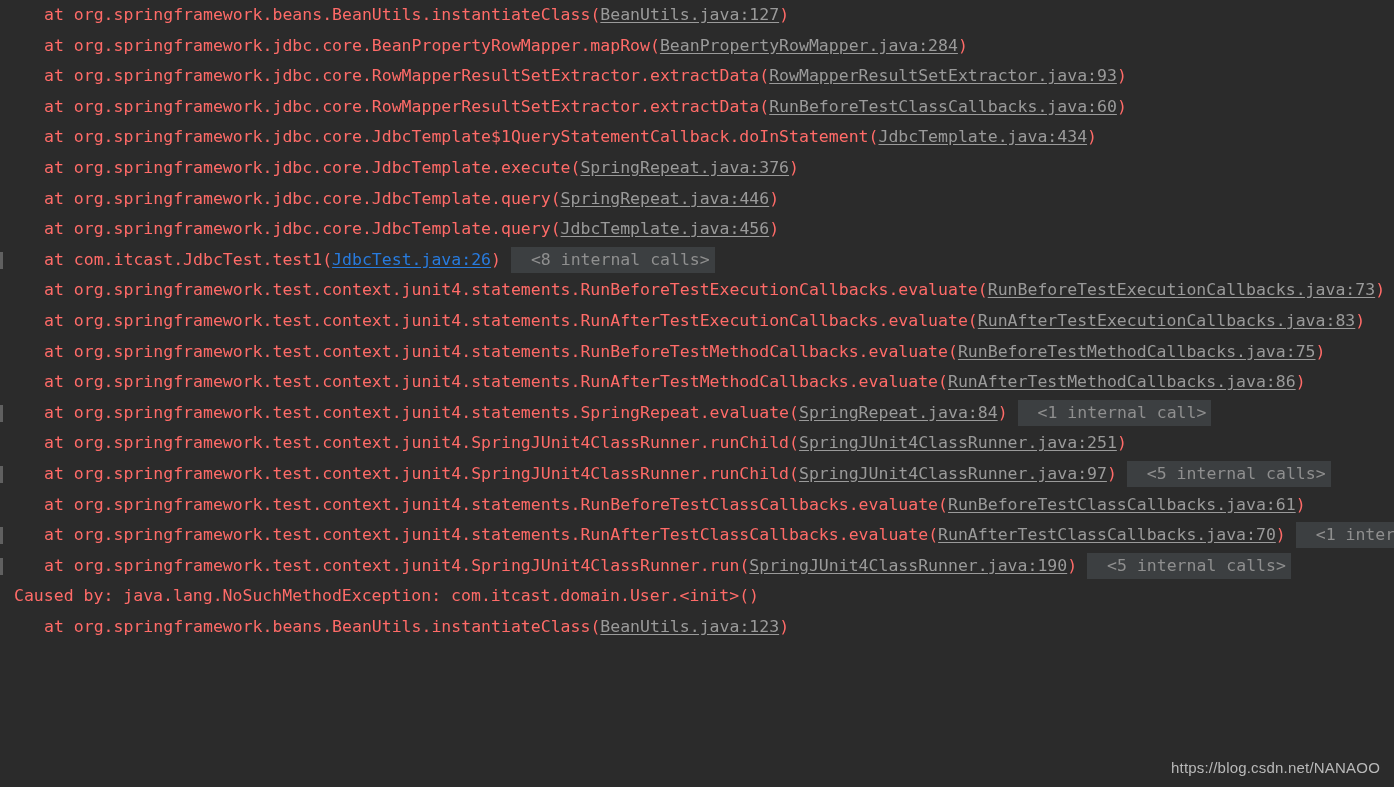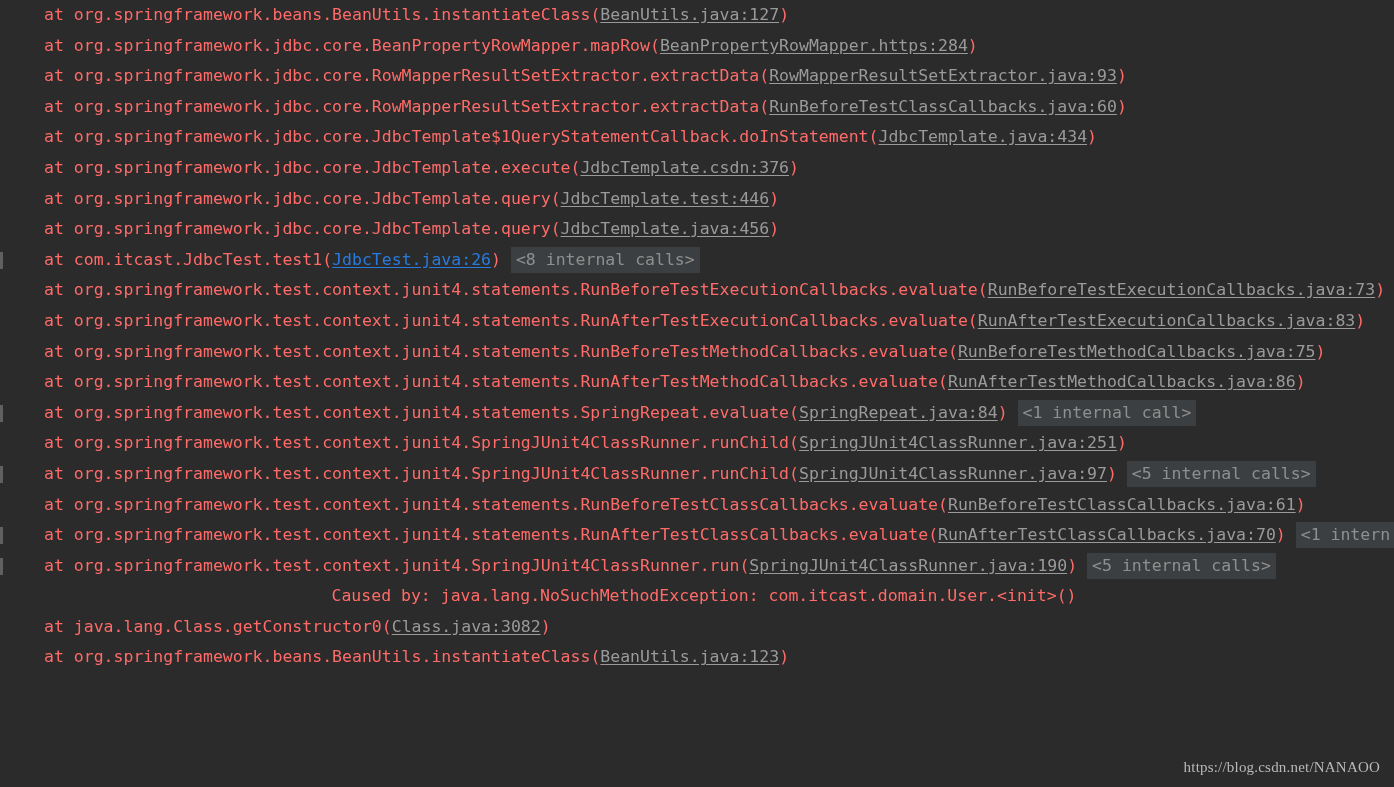"BeanPropertyRowMapper.https:284" span.lnk { text: BeanPropertyRowMapper.https:284 -> BeanPropertyRowMapper.java:284 }
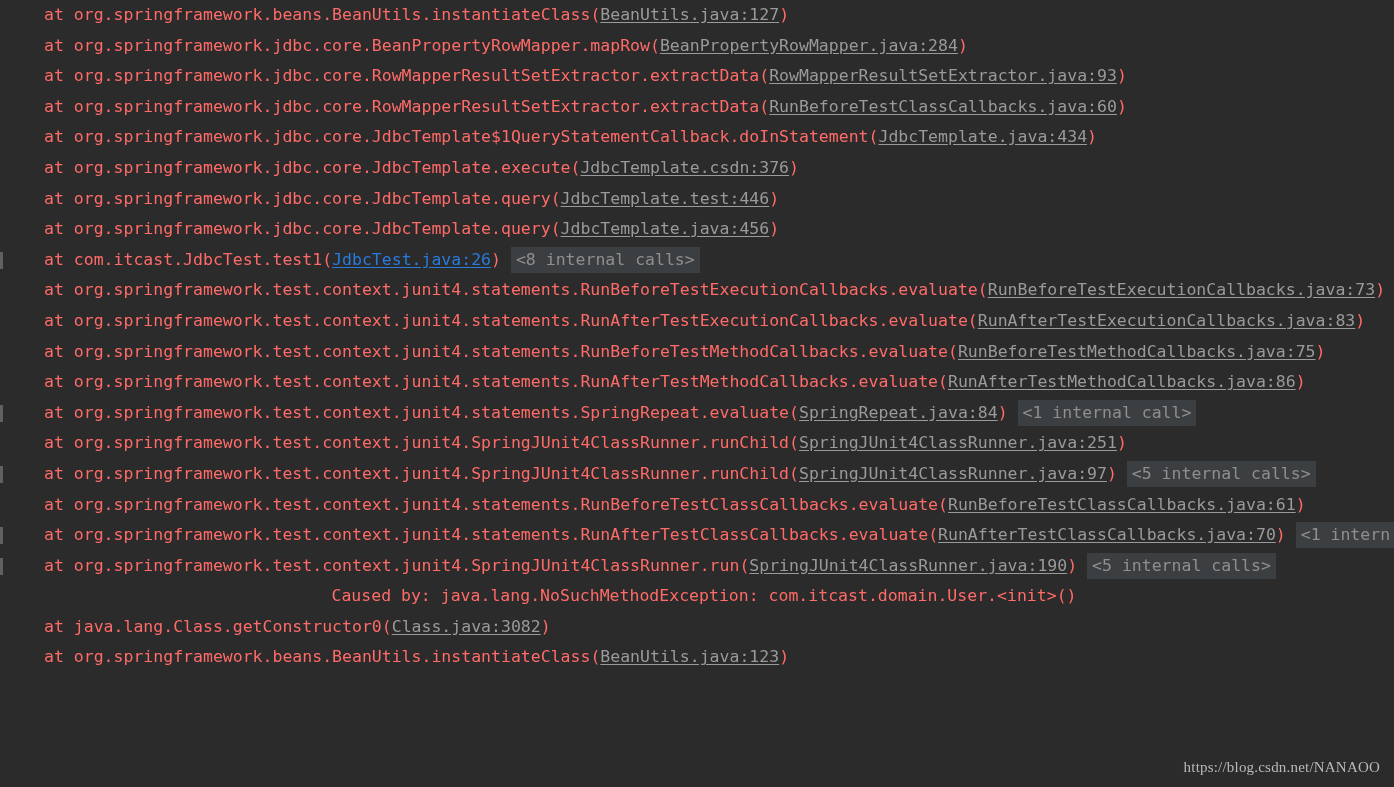"JdbcTemplate.csdn:376" span.lnk { text: JdbcTemplate.csdn:376 -> SpringRepeat.java:376 }
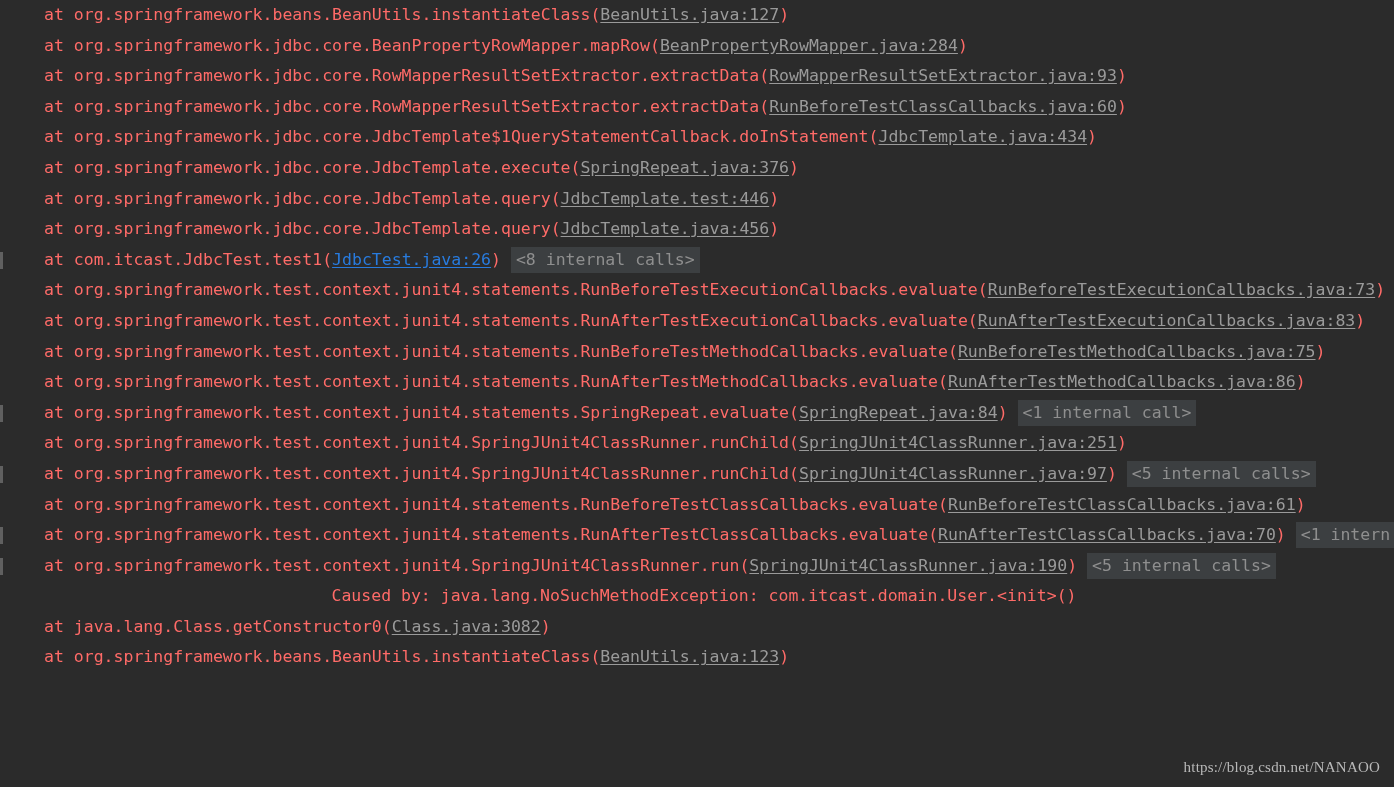"JdbcTemplate.test:446" span.lnk { text: JdbcTemplate.test:446 -> SpringRepeat.java:446 }
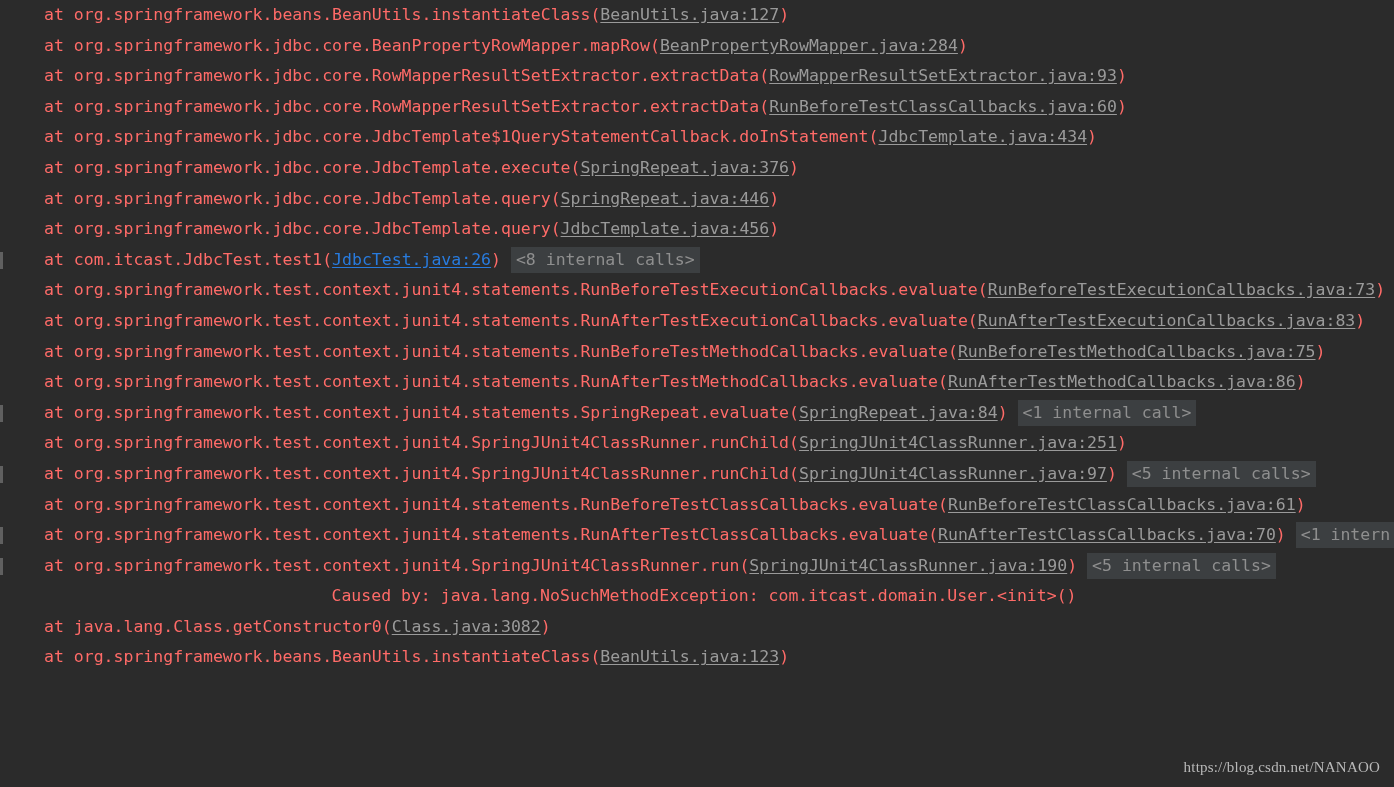"<8 internal calls>" .internal { padding: 3px 5px 4px 5px -> 3px 5px 4px 20px }
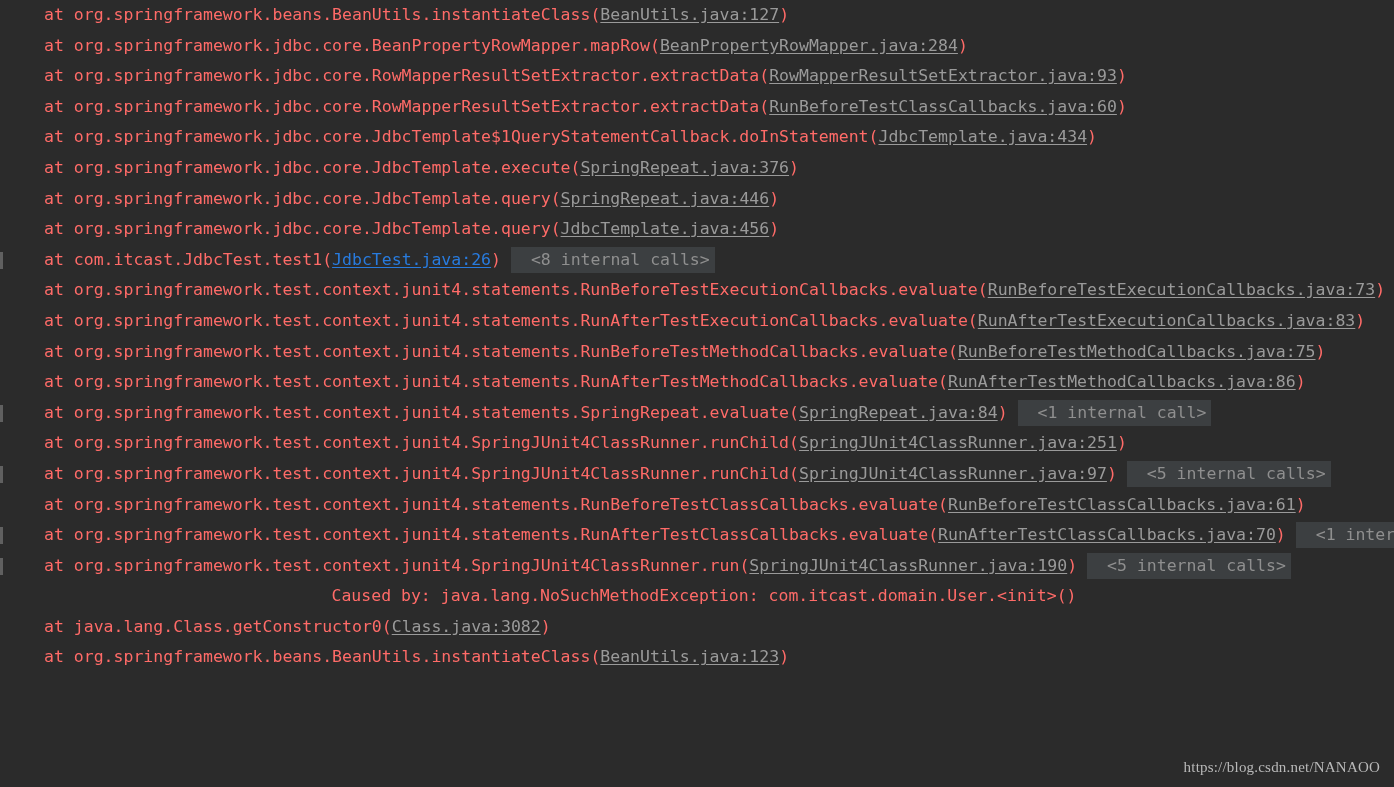"Caused by:" .line.flush { text-align: center -> none }
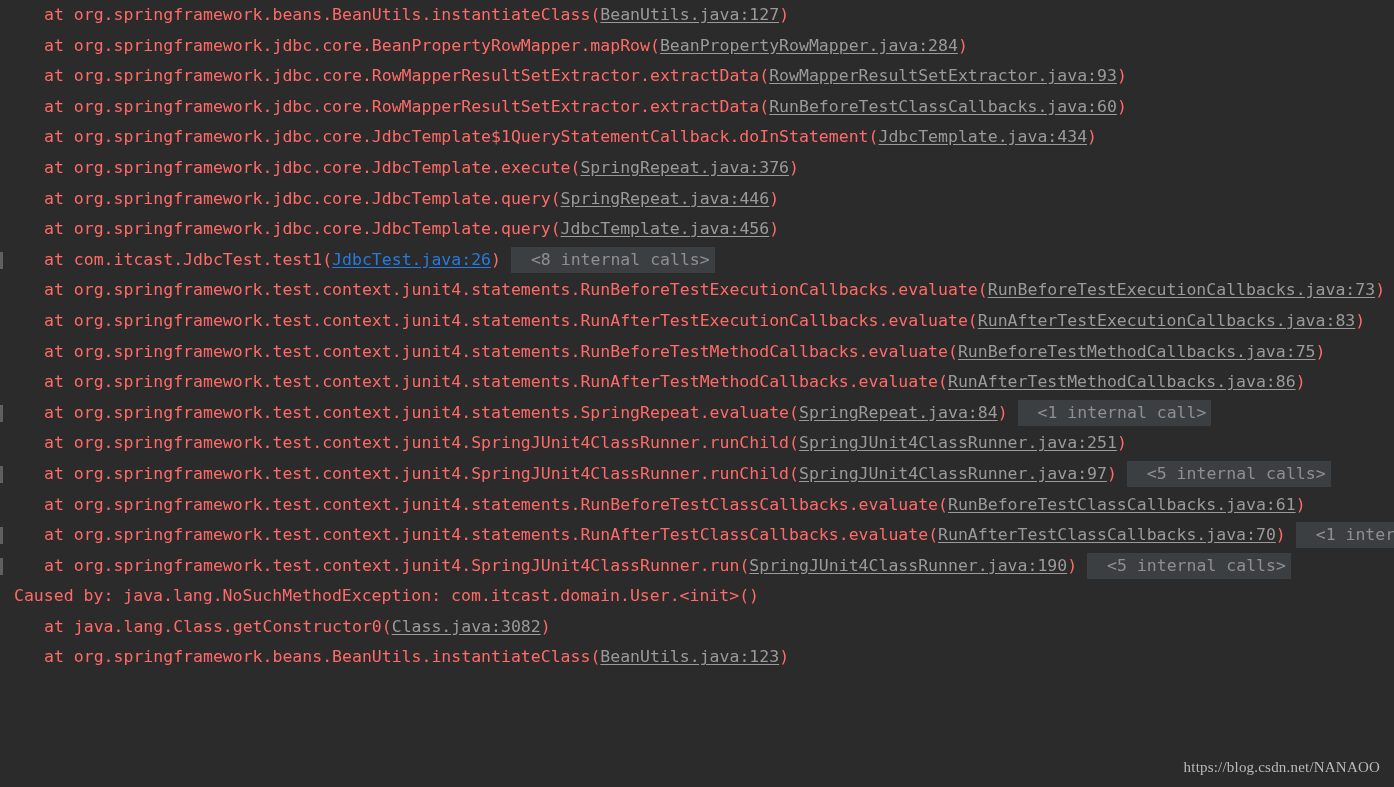"at java.lang.Class.getConstructor0(Class.java:3082)" div.line { html: <div><span>at java.lang.Class.getConstructor0</span><span>(</span><span>Class.java:3082</span><span>)</span></div> -> none }
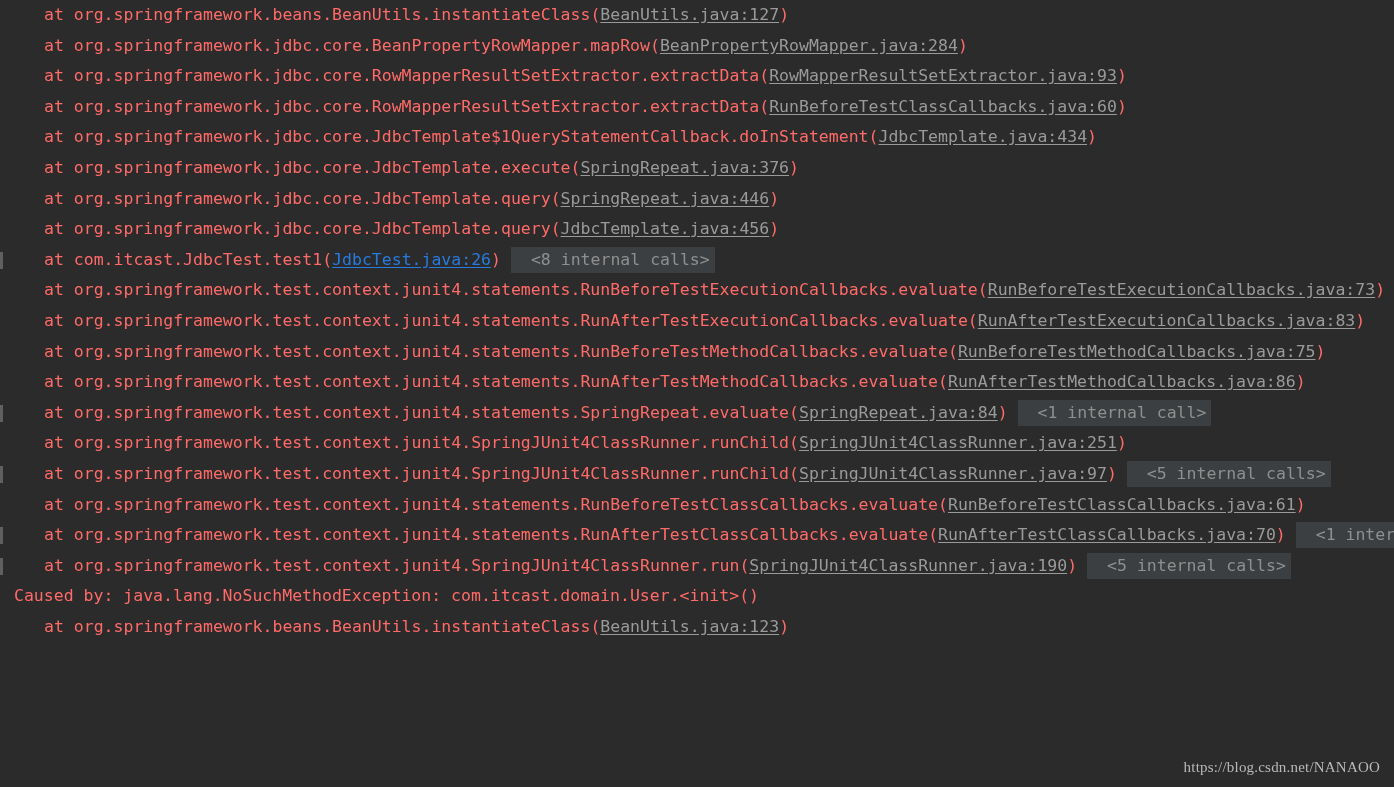"https://blog.csdn.net/NANAOO" #watermark { font-family: Liberation Serif, serif -> Liberation Sans, sans-serif }
